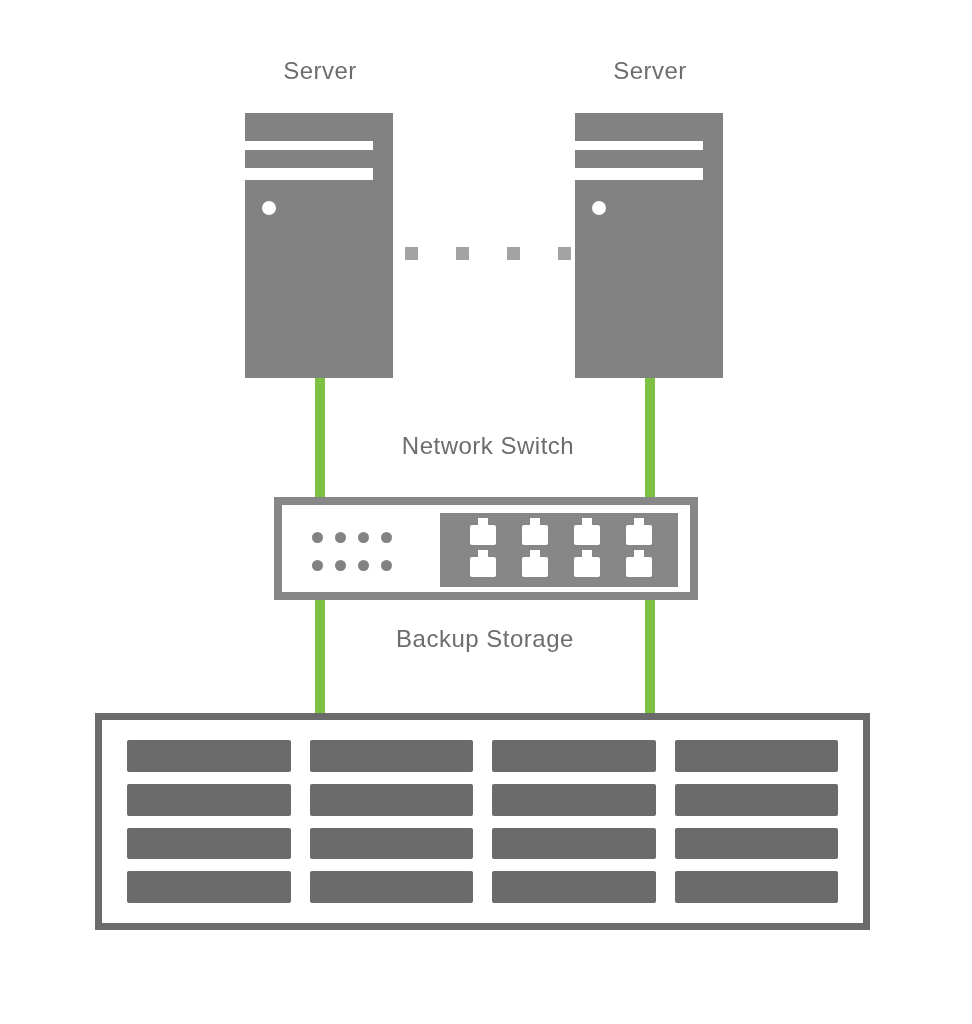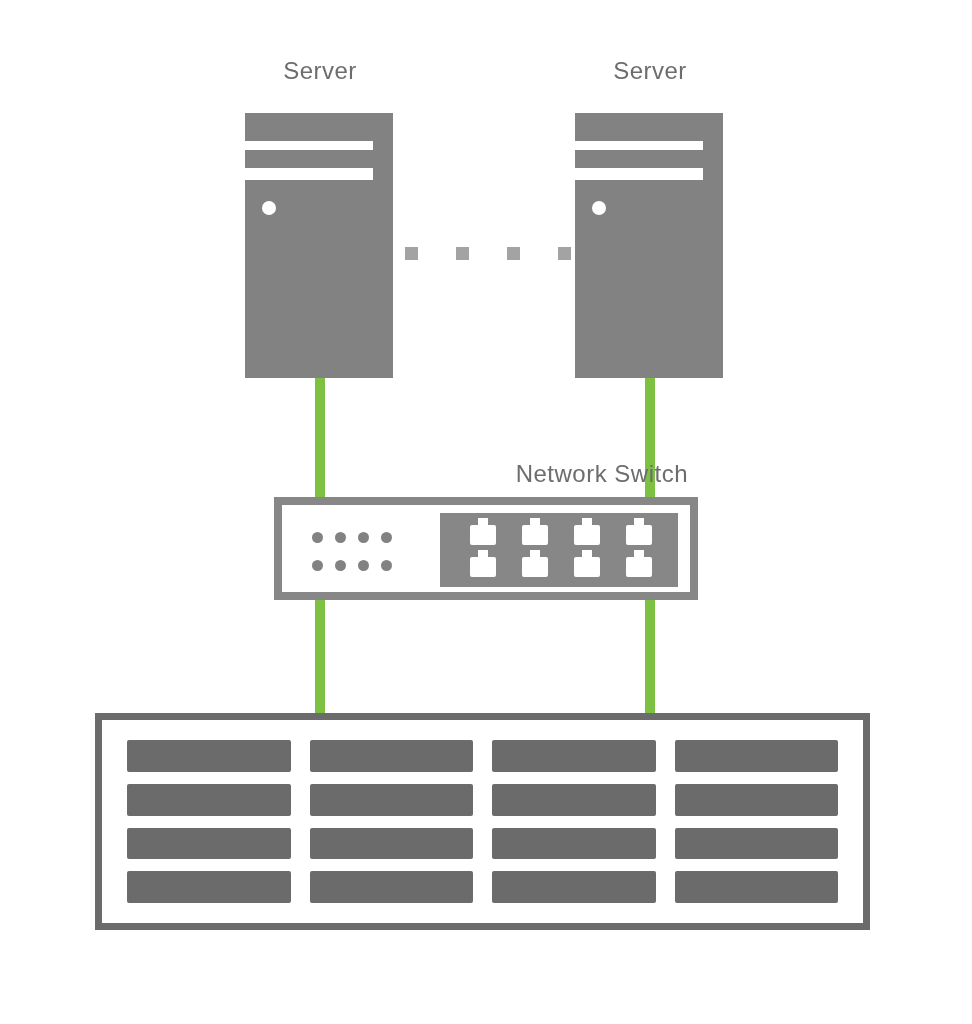"Network Switch" .switch-label { text-align: right -> none; top: 460px -> 432px }
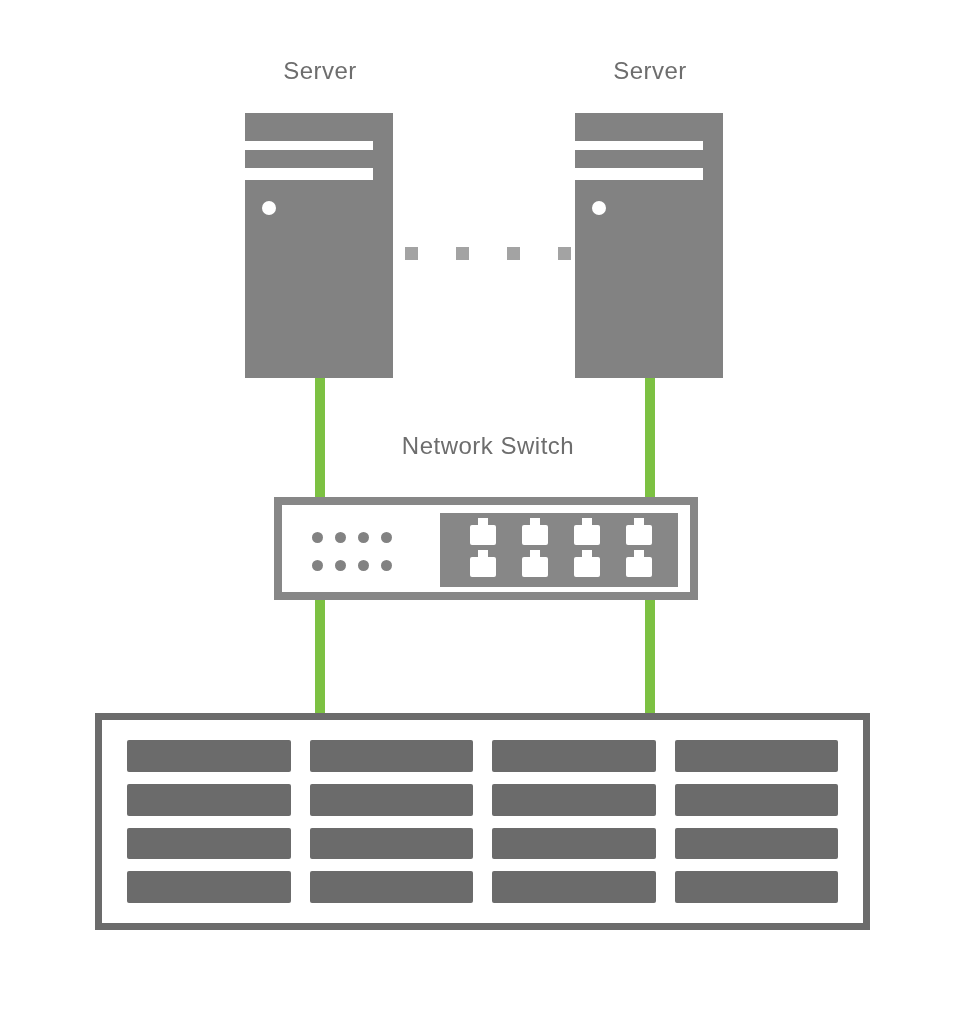"Backup Storage" div { html: none -> <div>Backup Storage</div> }
